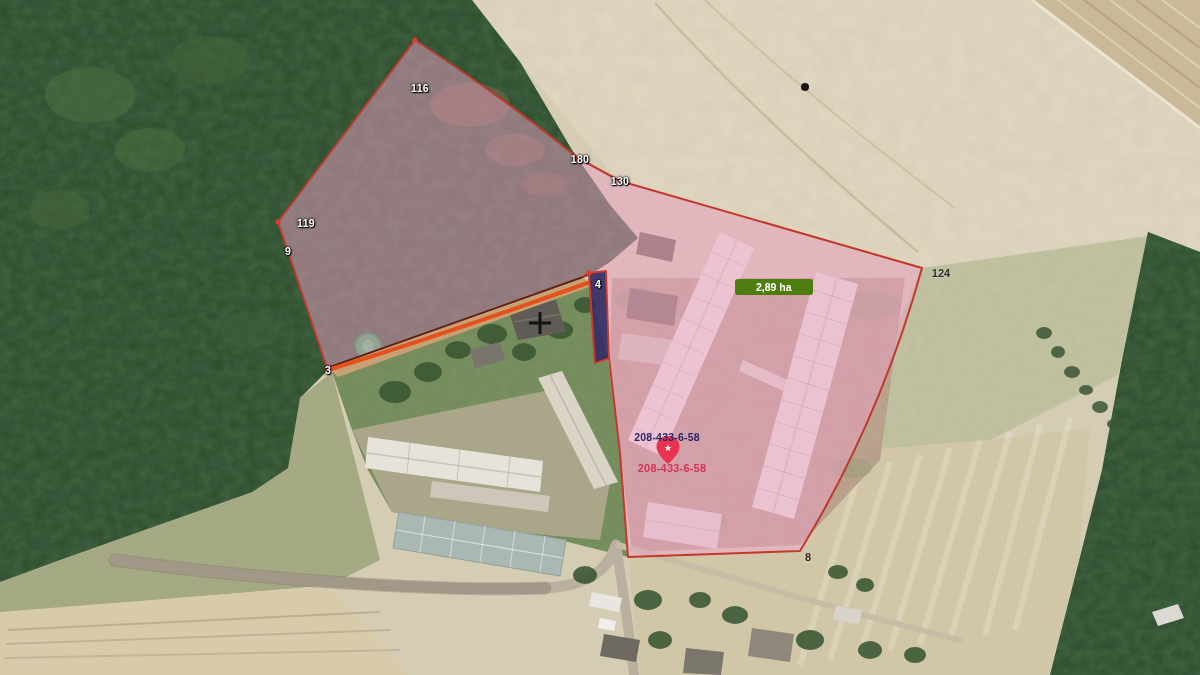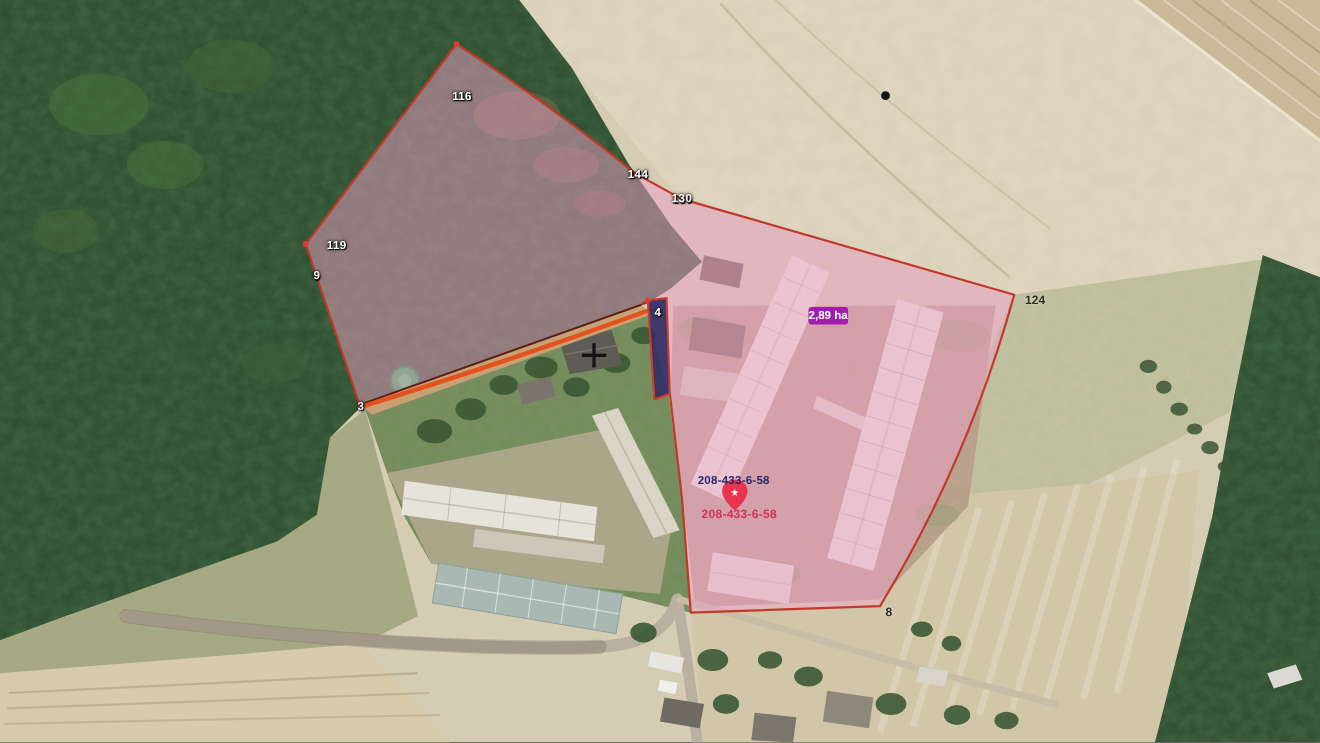"144" div.vlabel { text: 144 -> 180 }
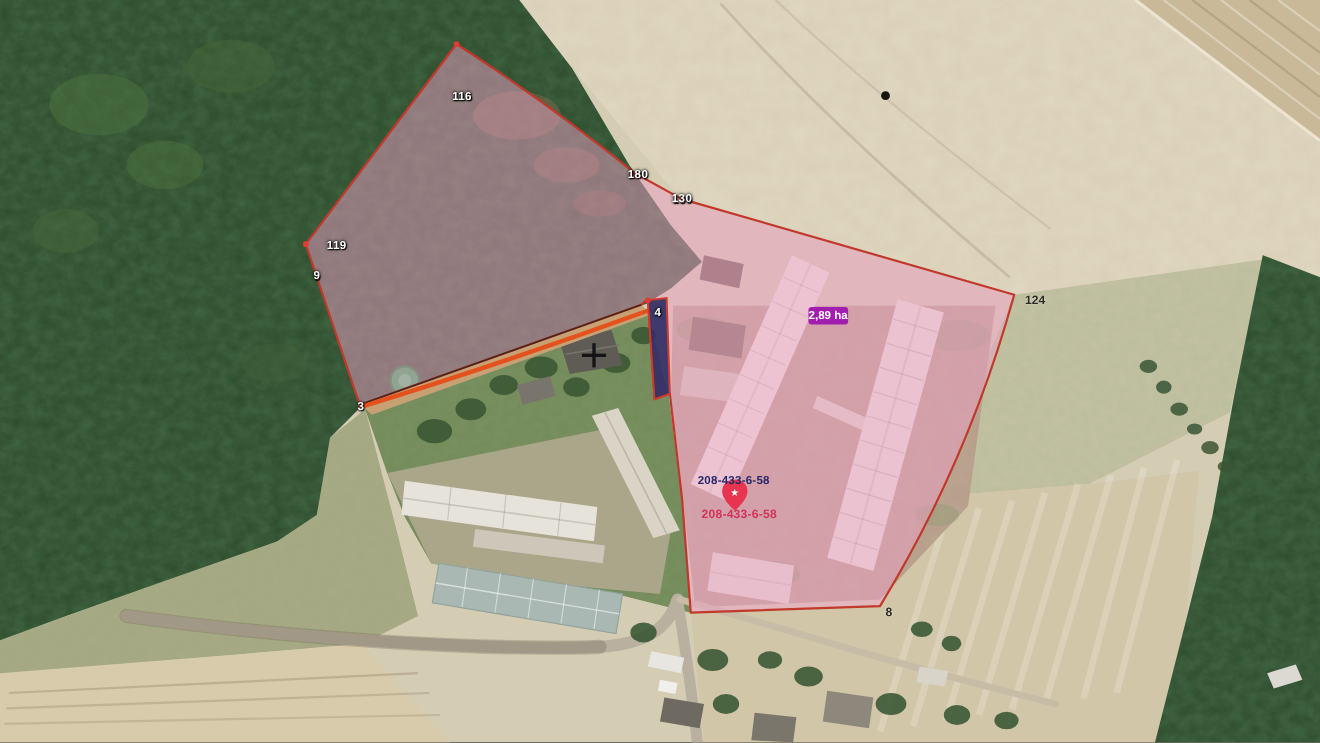"2,89 ha" .badge { background: #a21caf -> #4d7c0f; padding: 2px 0 -> 2px 21px }
